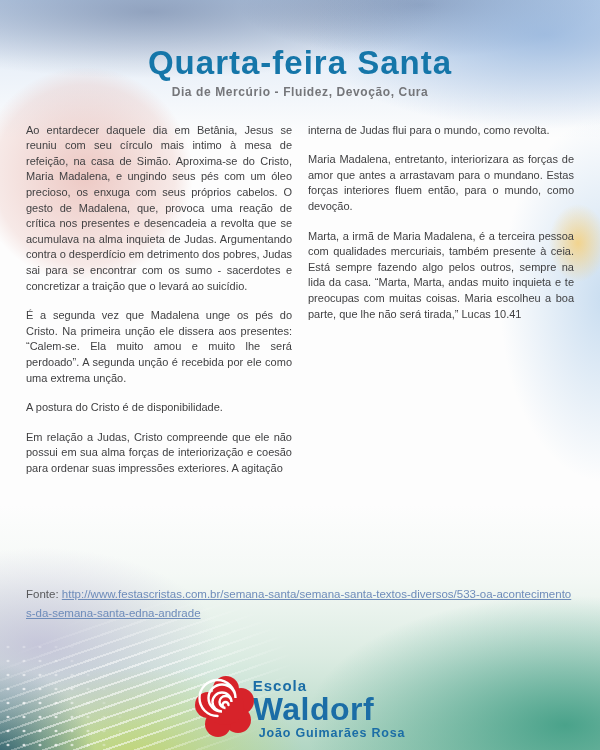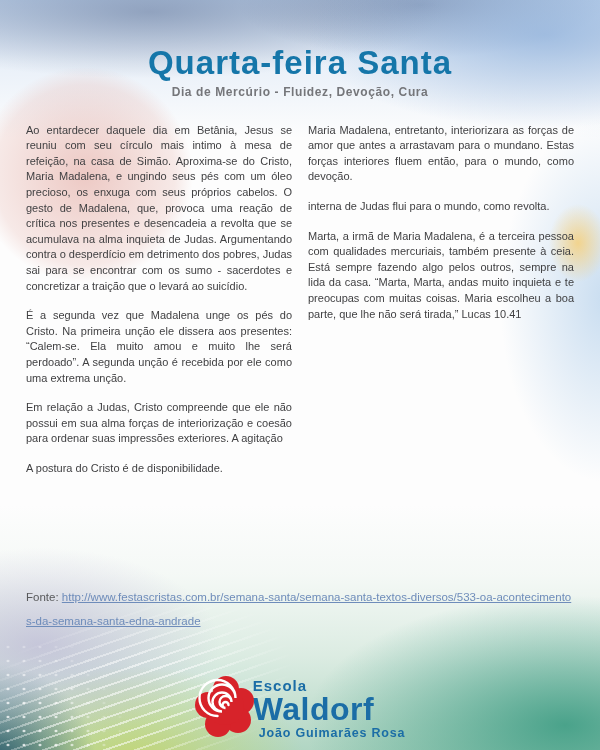"Maria Madalena, entretanto," p.para { order: before "interna de Judas flui para" -> after "interna de Judas flui para" }
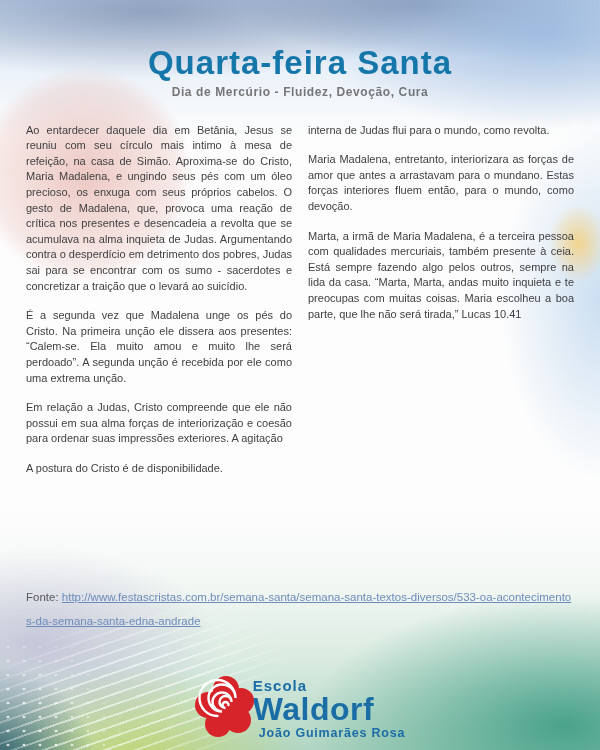"Em relação a Judas, Cristo" p.para { order: before "A postura do Cristo é" -> after "A postura do Cristo é" }
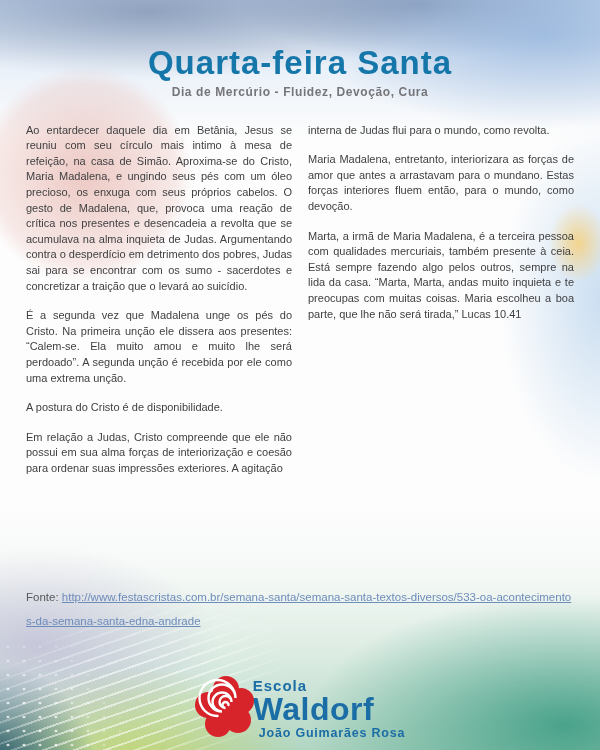"Fonte:" .source { line-height: 24px -> 19px }
